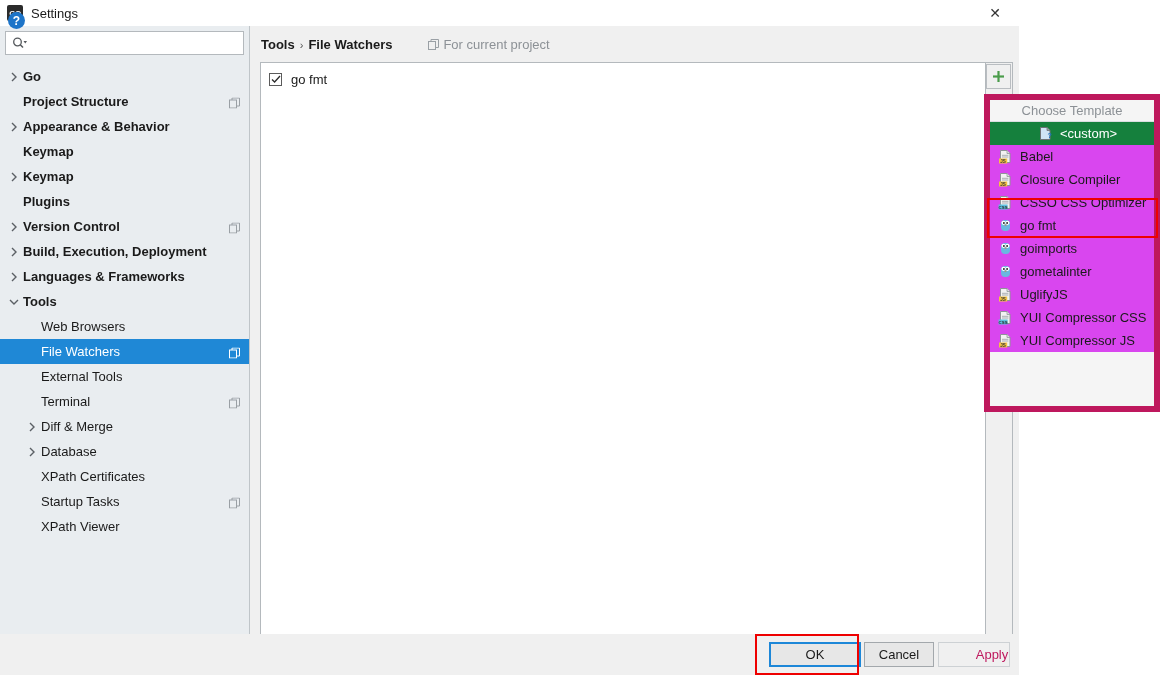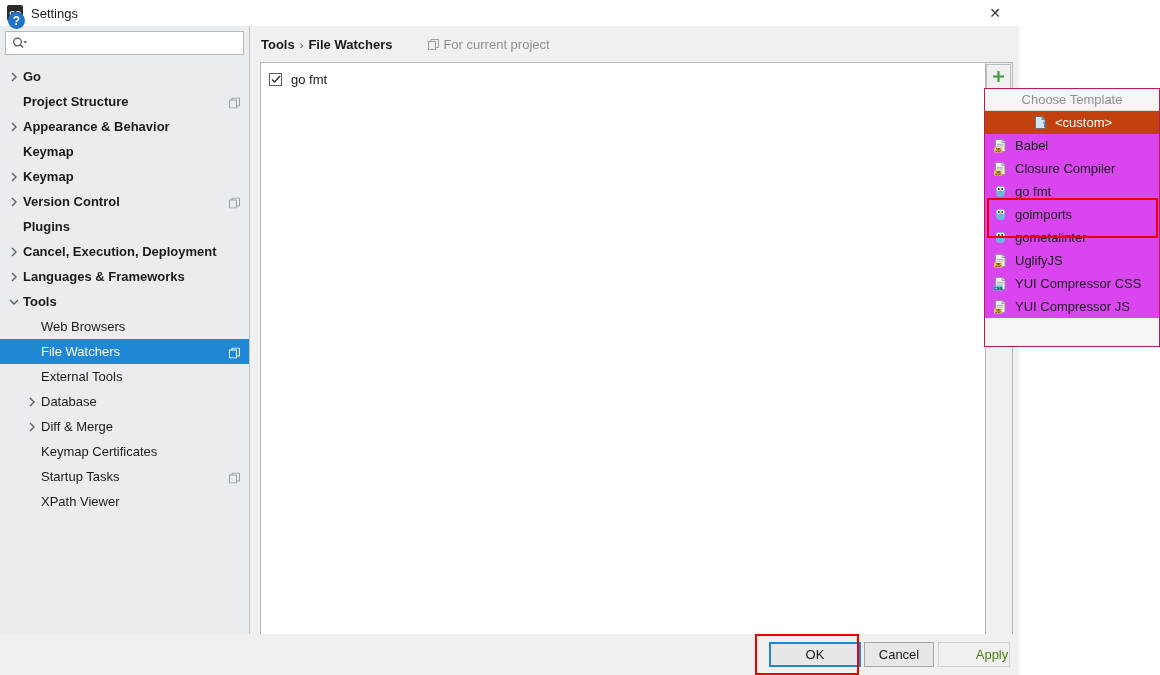"Choose Template" #popup { border: 1px solid #be185d -> 6px solid #be185d; height: 259px -> 318px; top: 88px -> 94px }
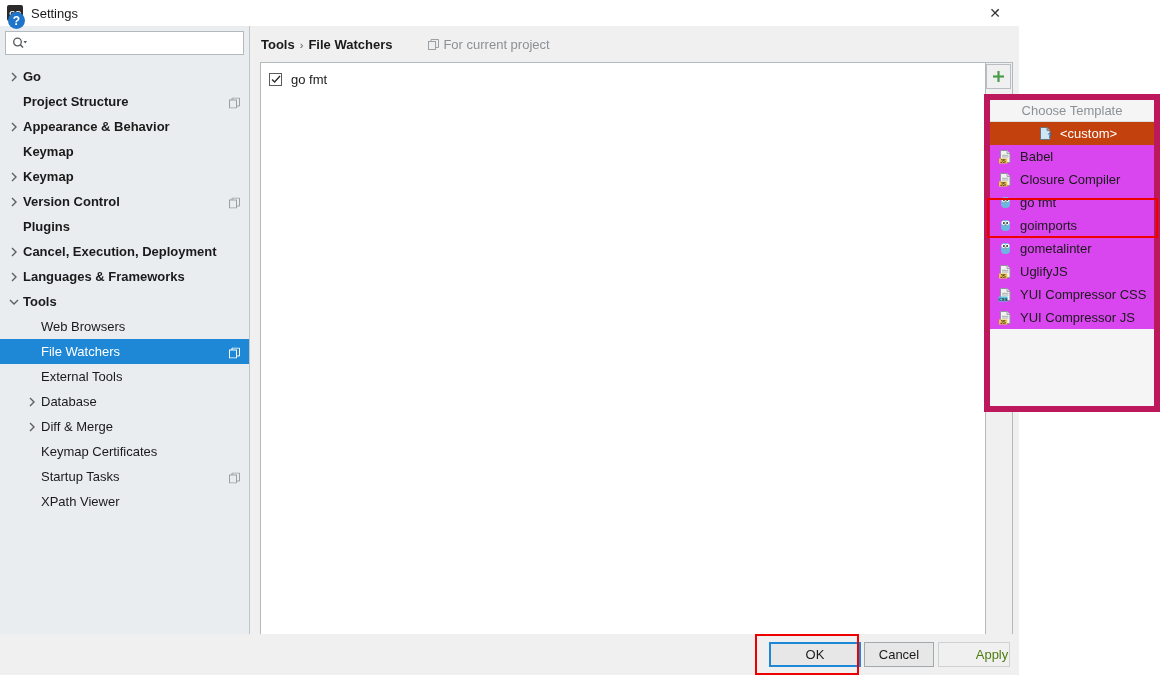"<custom>" .popup-item.sel { background: #c2410c -> #15803d }
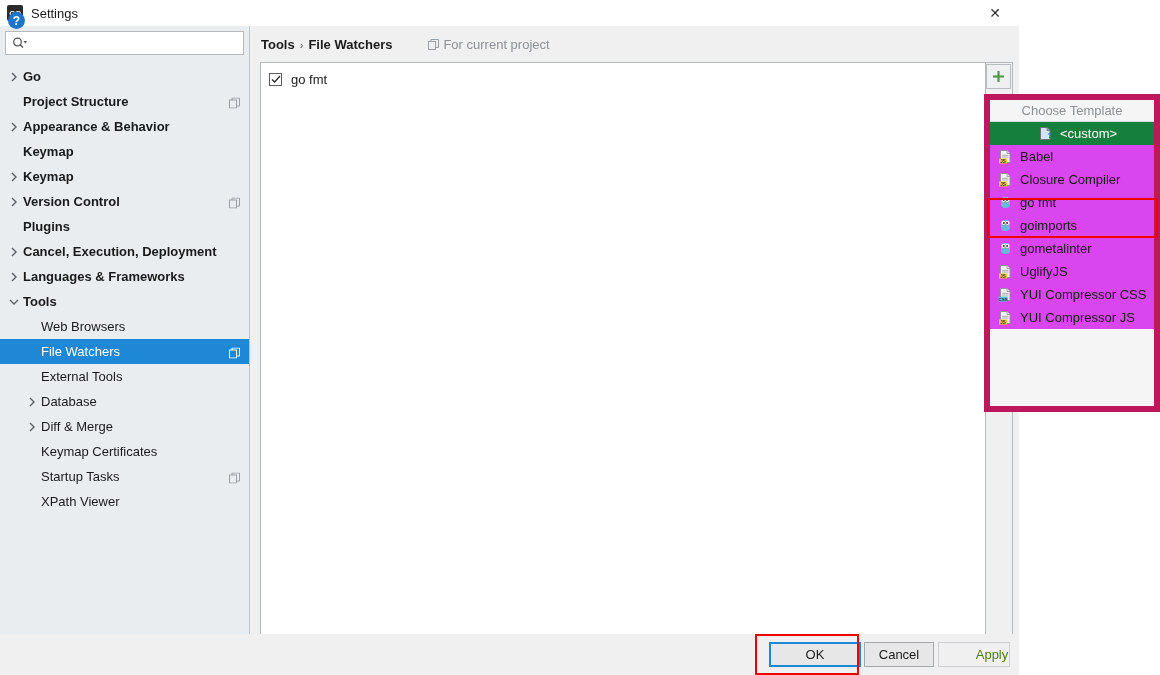"CSSO CSS Optimizer" div.popup-item { html: none -> <div> <span><svg> <path></path> <path></path> <line></line> <line></line> <rect></rect> <text>CSS</text> </svg></span> <span>CSSO CSS Optimizer</span> </div> }
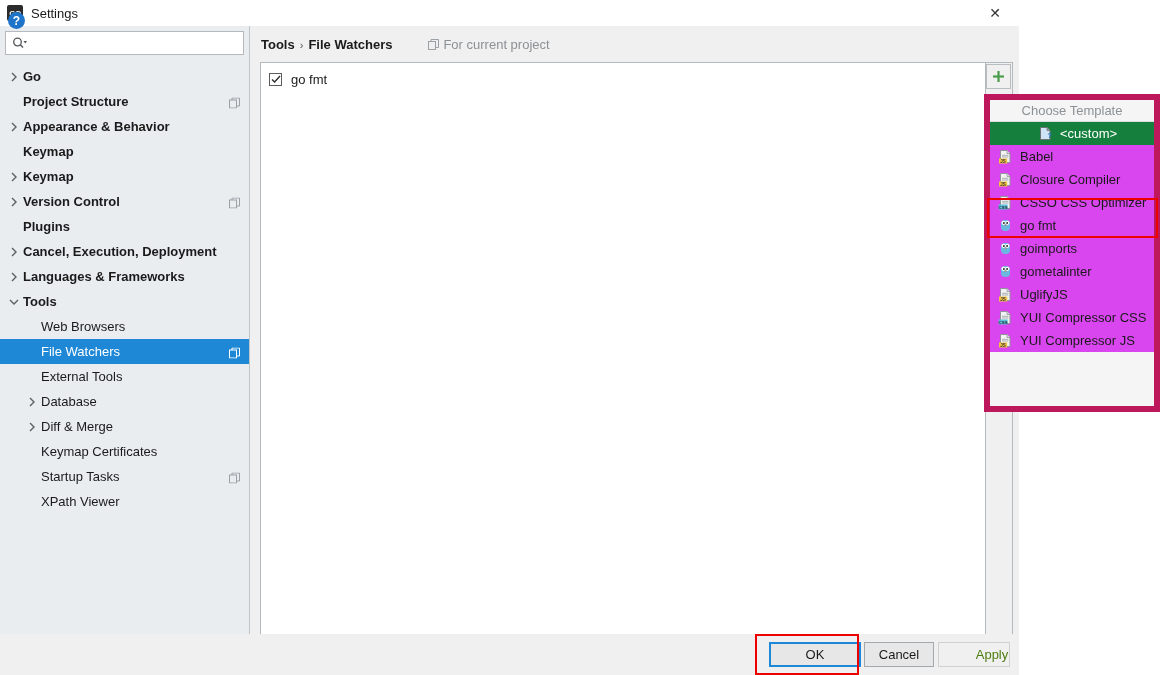"Version Control" div.tree-row { order: before "Plugins" -> after "Plugins" }
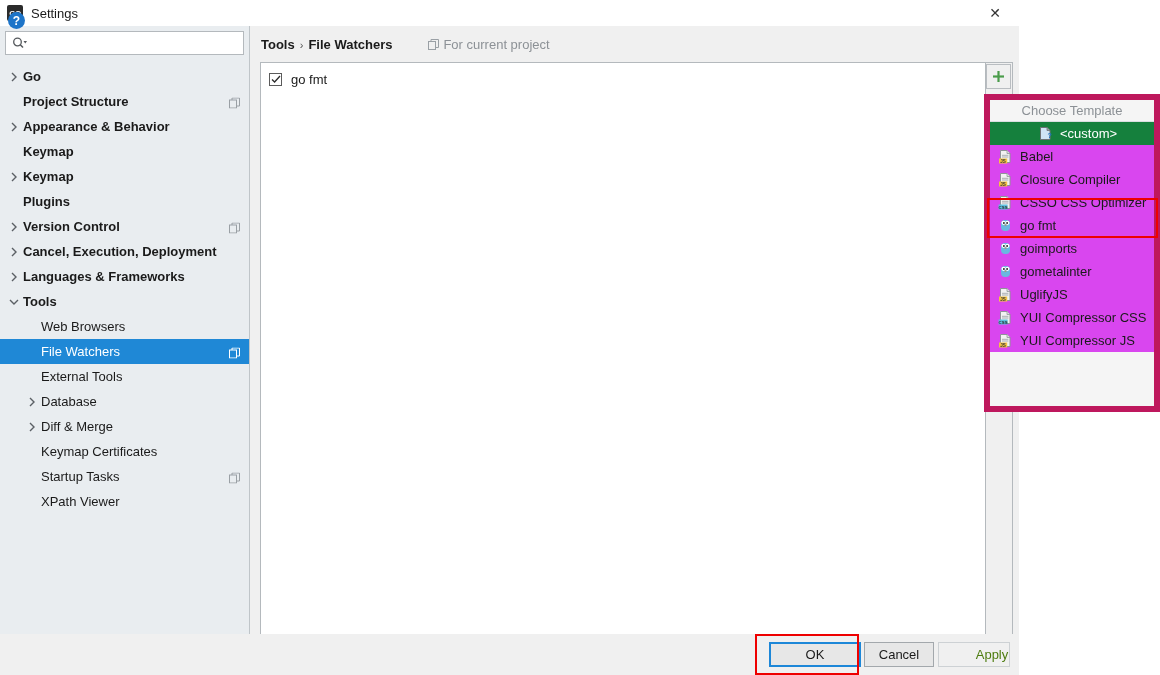"Cancel, Execution, Deployment" span.label { text: Cancel -> Build }
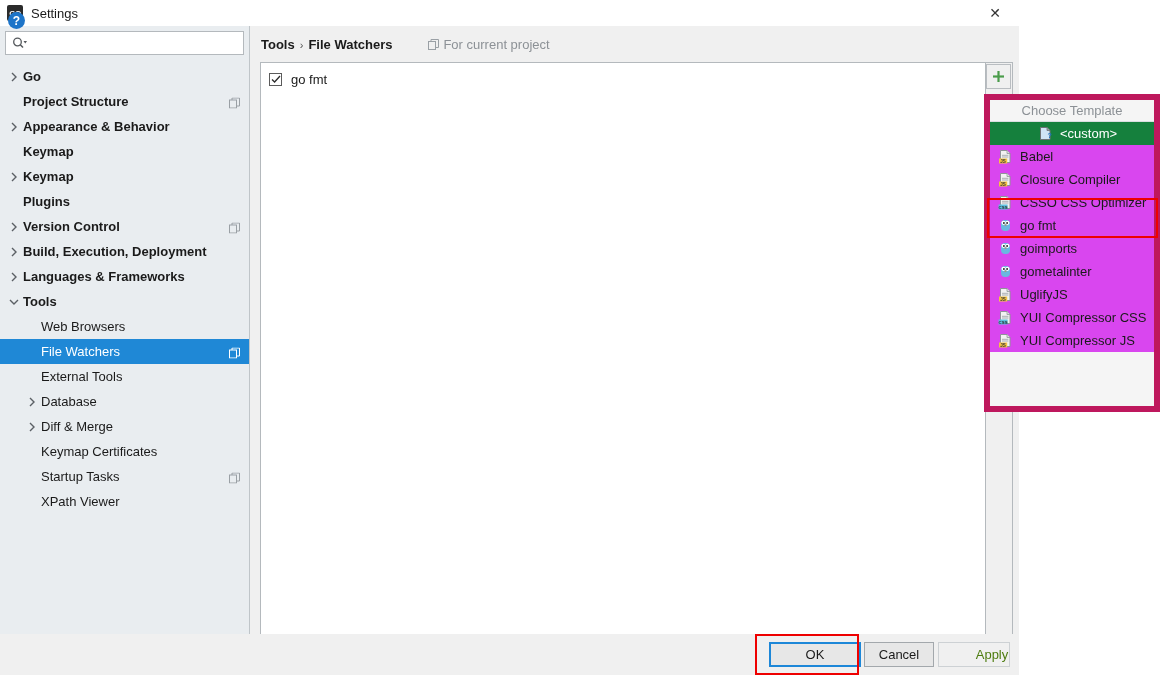"Terminal" div.tree-row { html: none -> <div> <span></span> <span>Terminal</span> <span><svg> <rect></rect> <path></path> </svg></span> </div> }
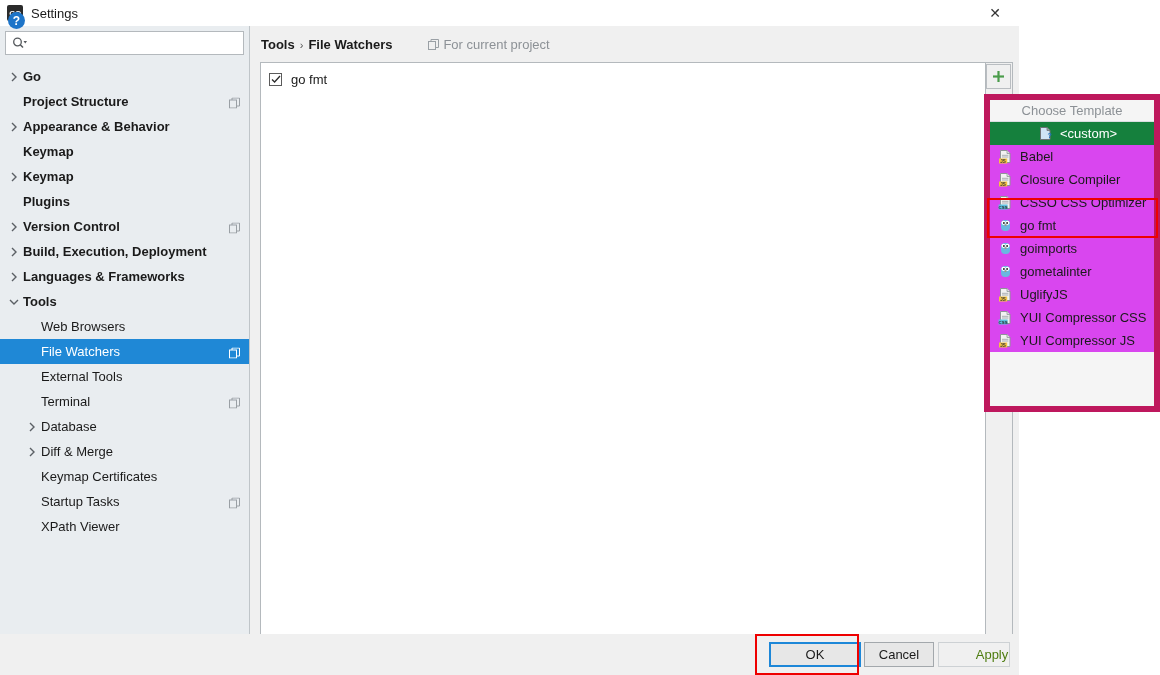"Database" div.tree-row { order: before "Diff & Merge" -> after "Diff & Merge" }
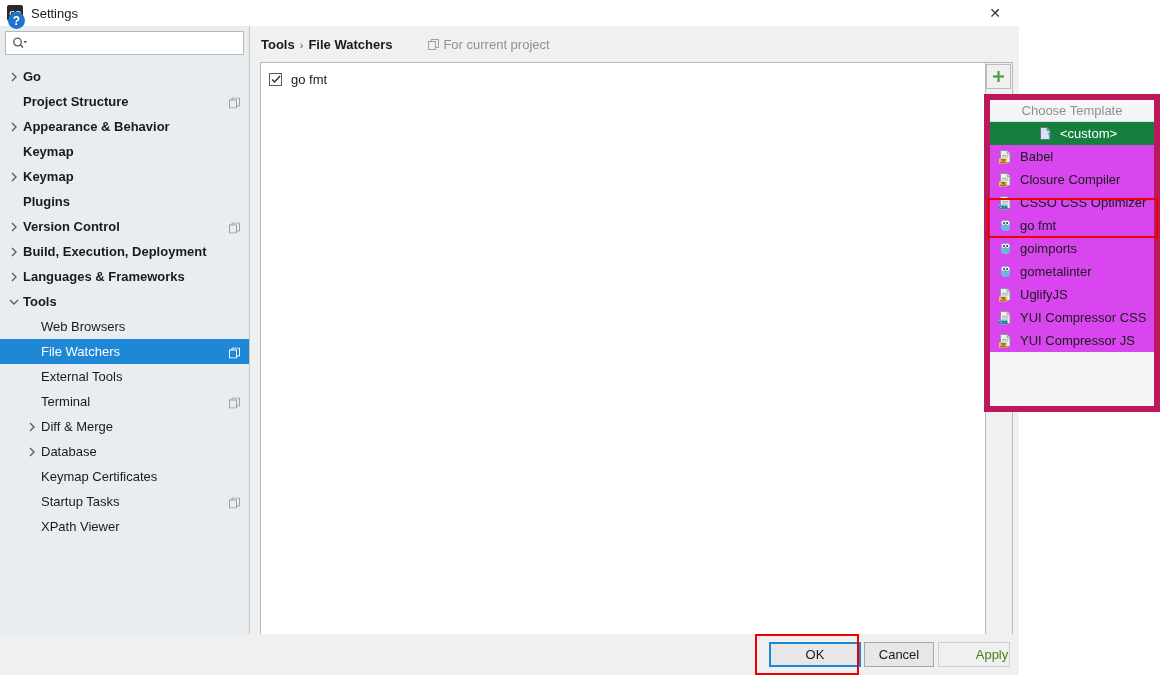"Keymap Certificates" span.label { text: Keymap -> XPath }
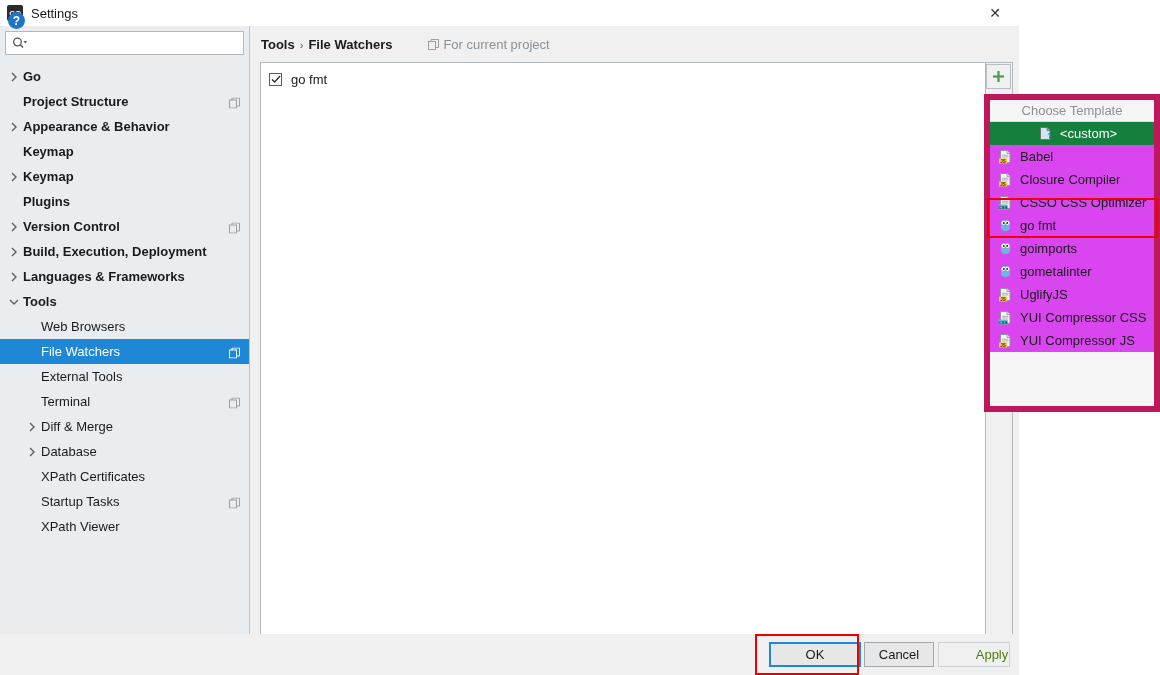"Apply" #apply-btn { color: #4d7c0f -> #be185d }
